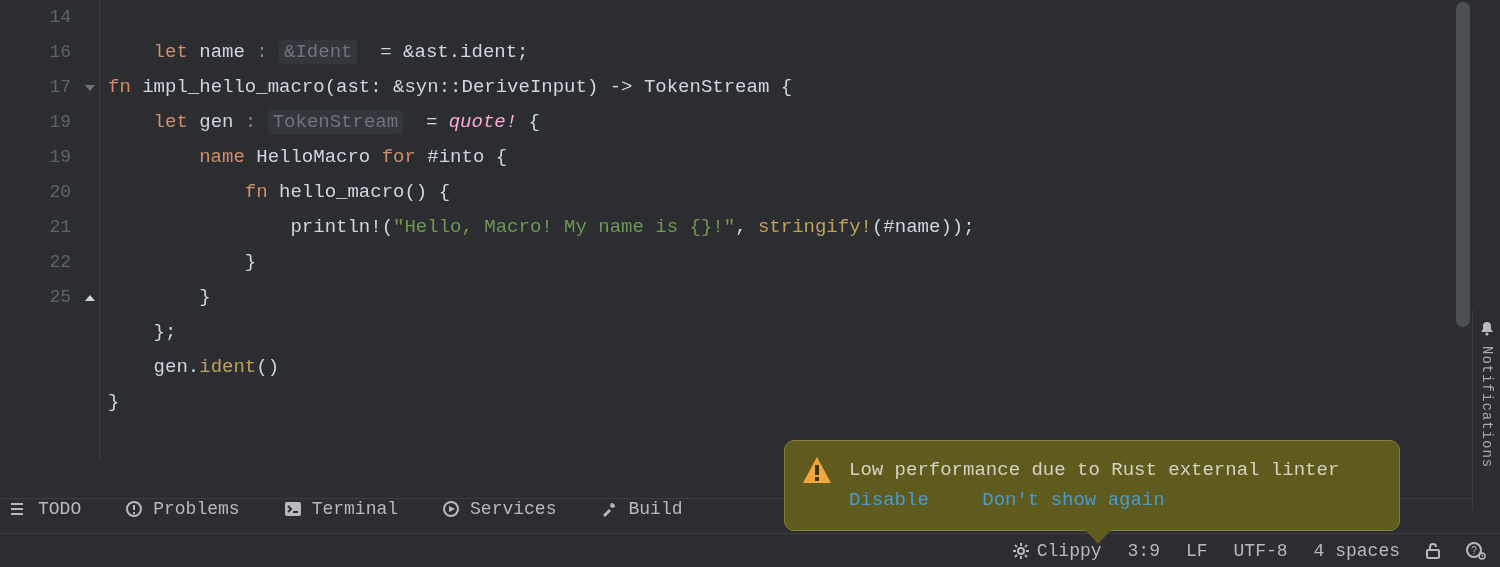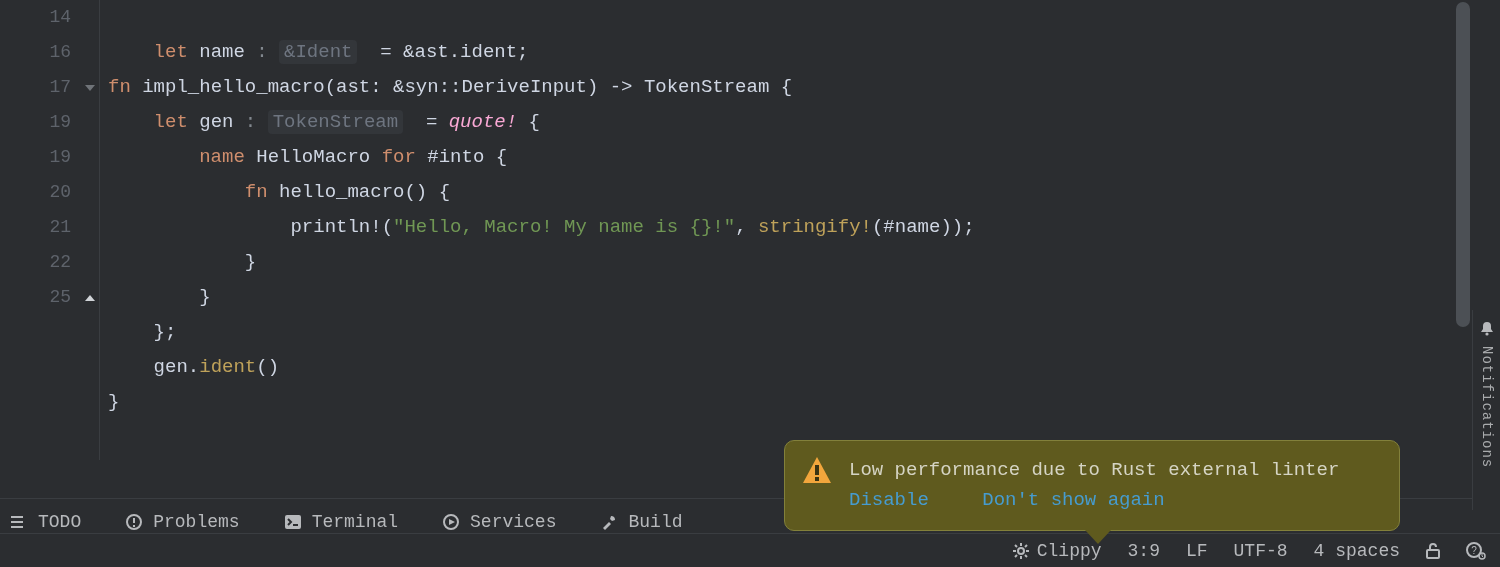"TODO" .tool-tabs { align-items: flex-end -> flex-start }
